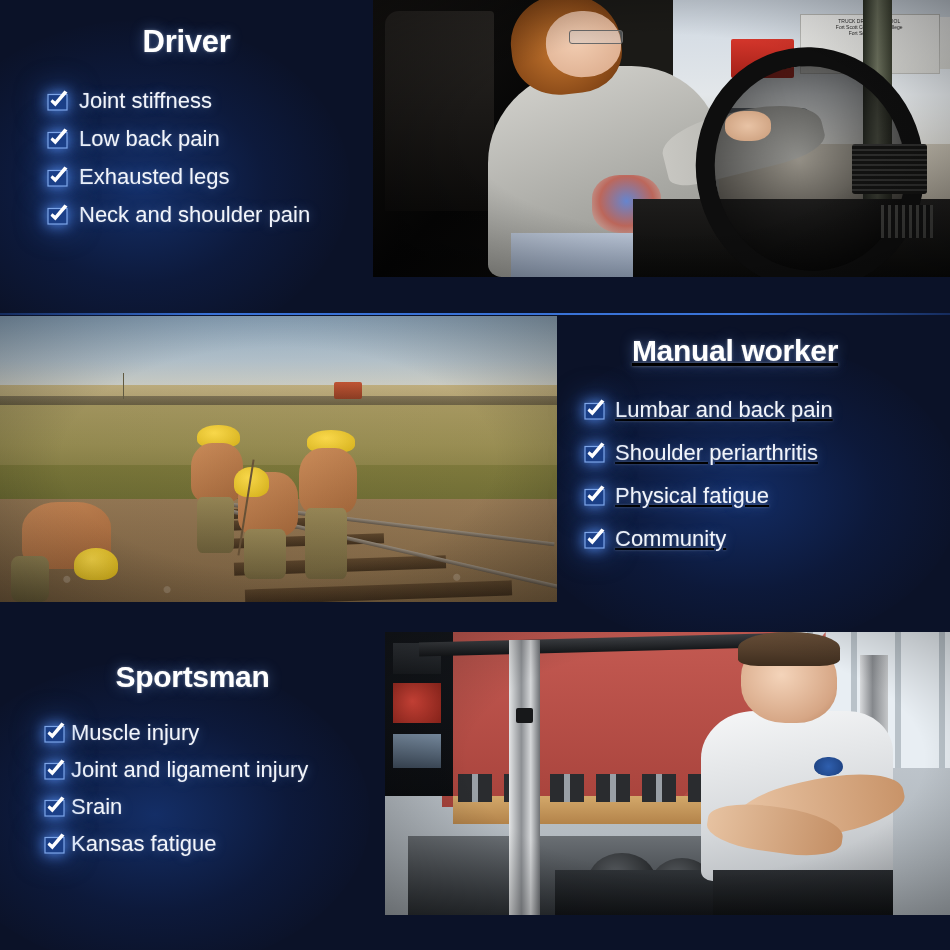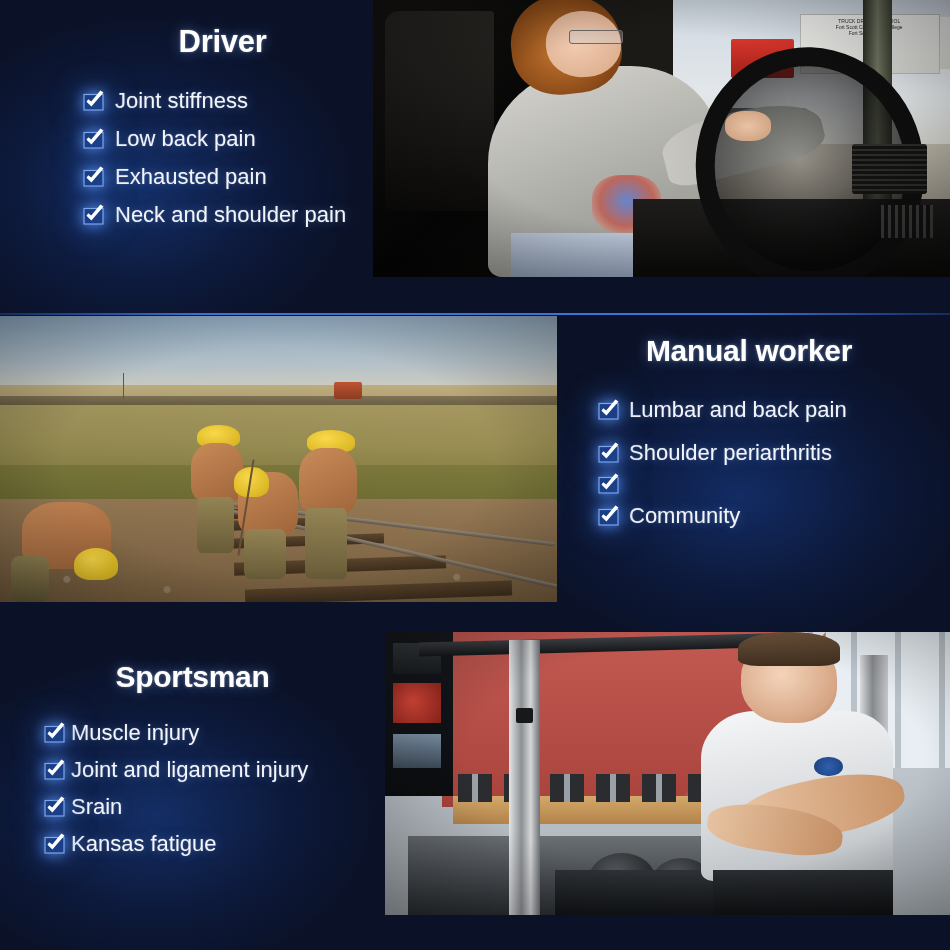"Driver" div.block { padding-left: 36px -> none }
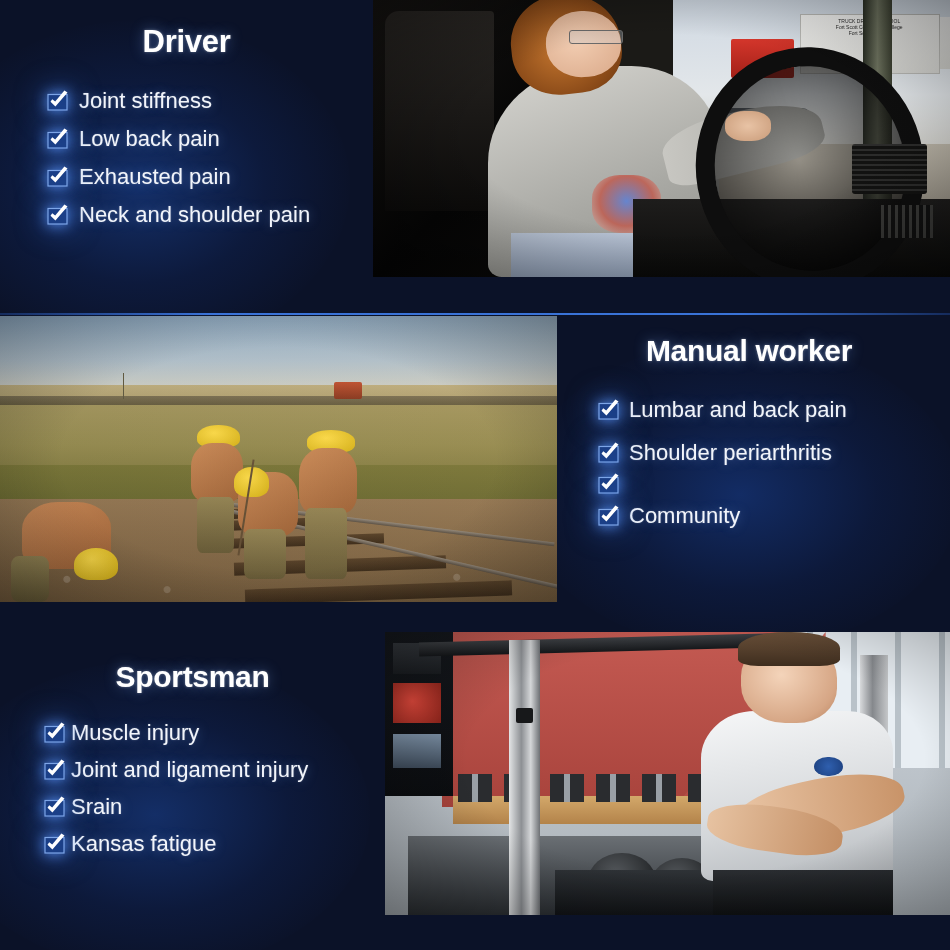"Exhausted pain" span.lbl { text: pain -> legs }
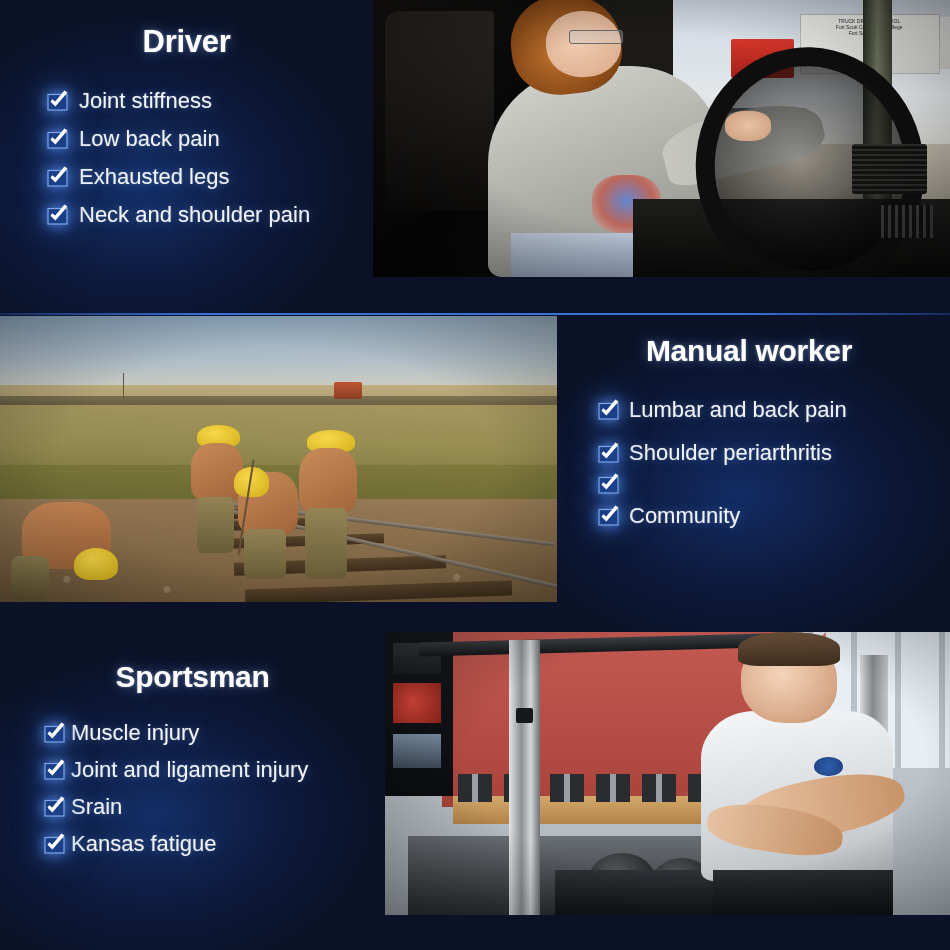"Manual worker" div.block { left: 554px -> 540px; text-decoration: none -> underline }
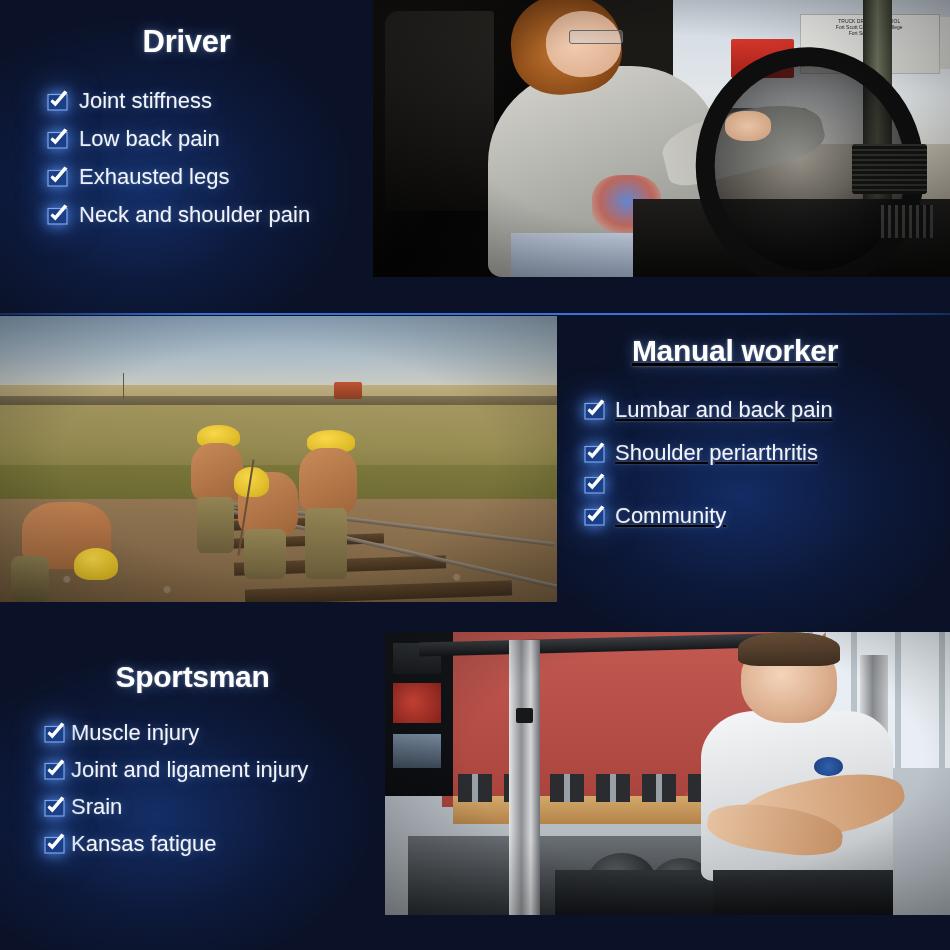"Physical fatigue" span.lbl { html: none -> <span>Physical fatigue</span> }
